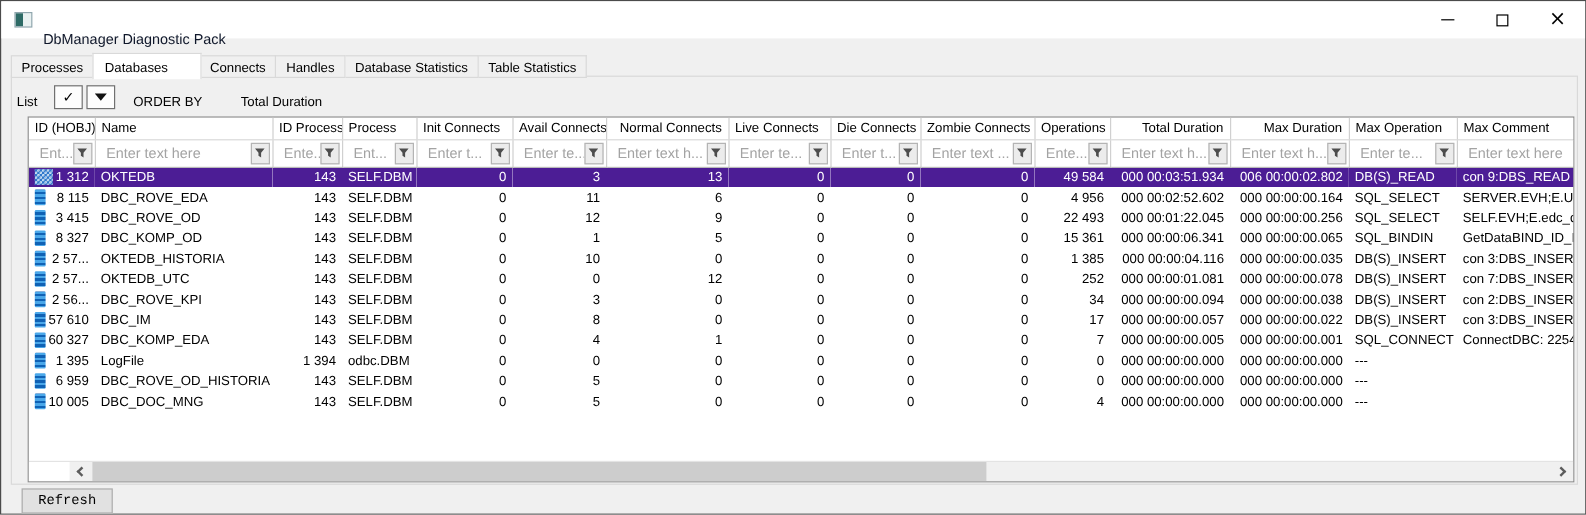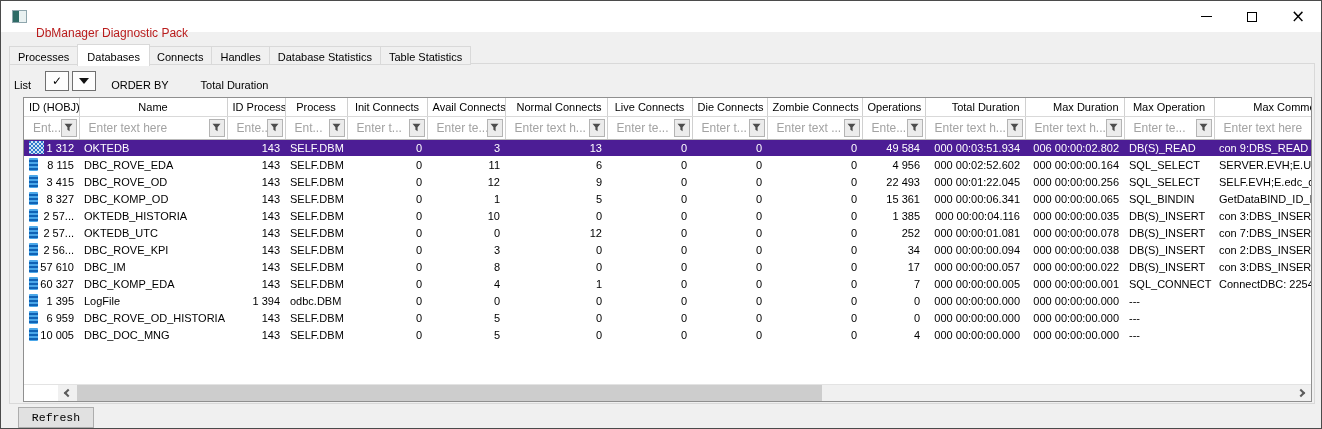"DbManager Diagnostic Pack" .title-text { color: #b91c1c -> #0f172a }
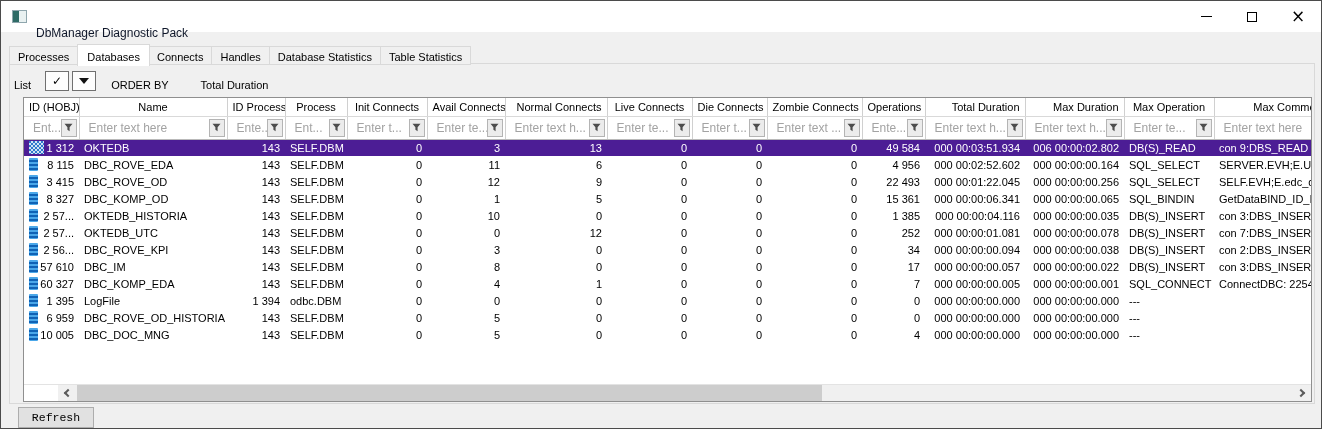"Databases" .tab.active { padding: 2px 9px 0 9px -> 2px 27px 0 9px }
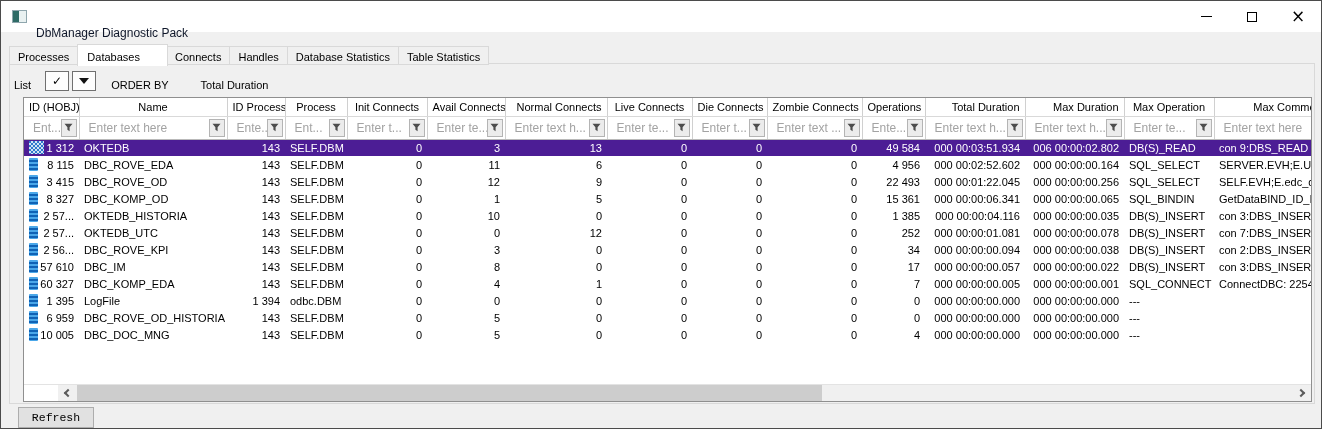"ID (HOBJ)" th { text-align: center -> left }
